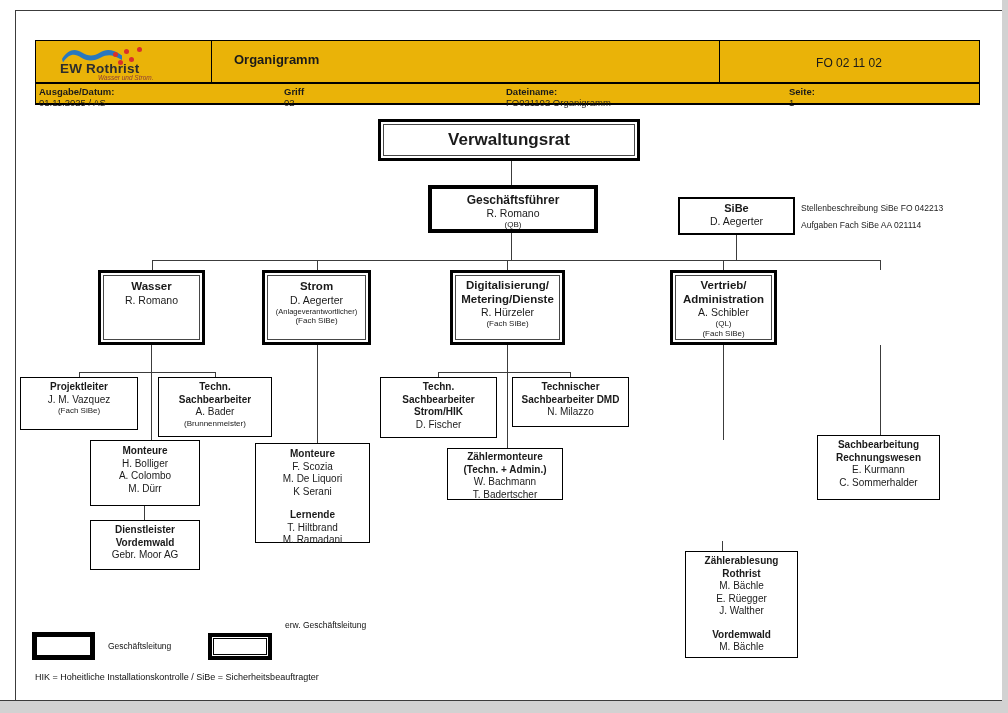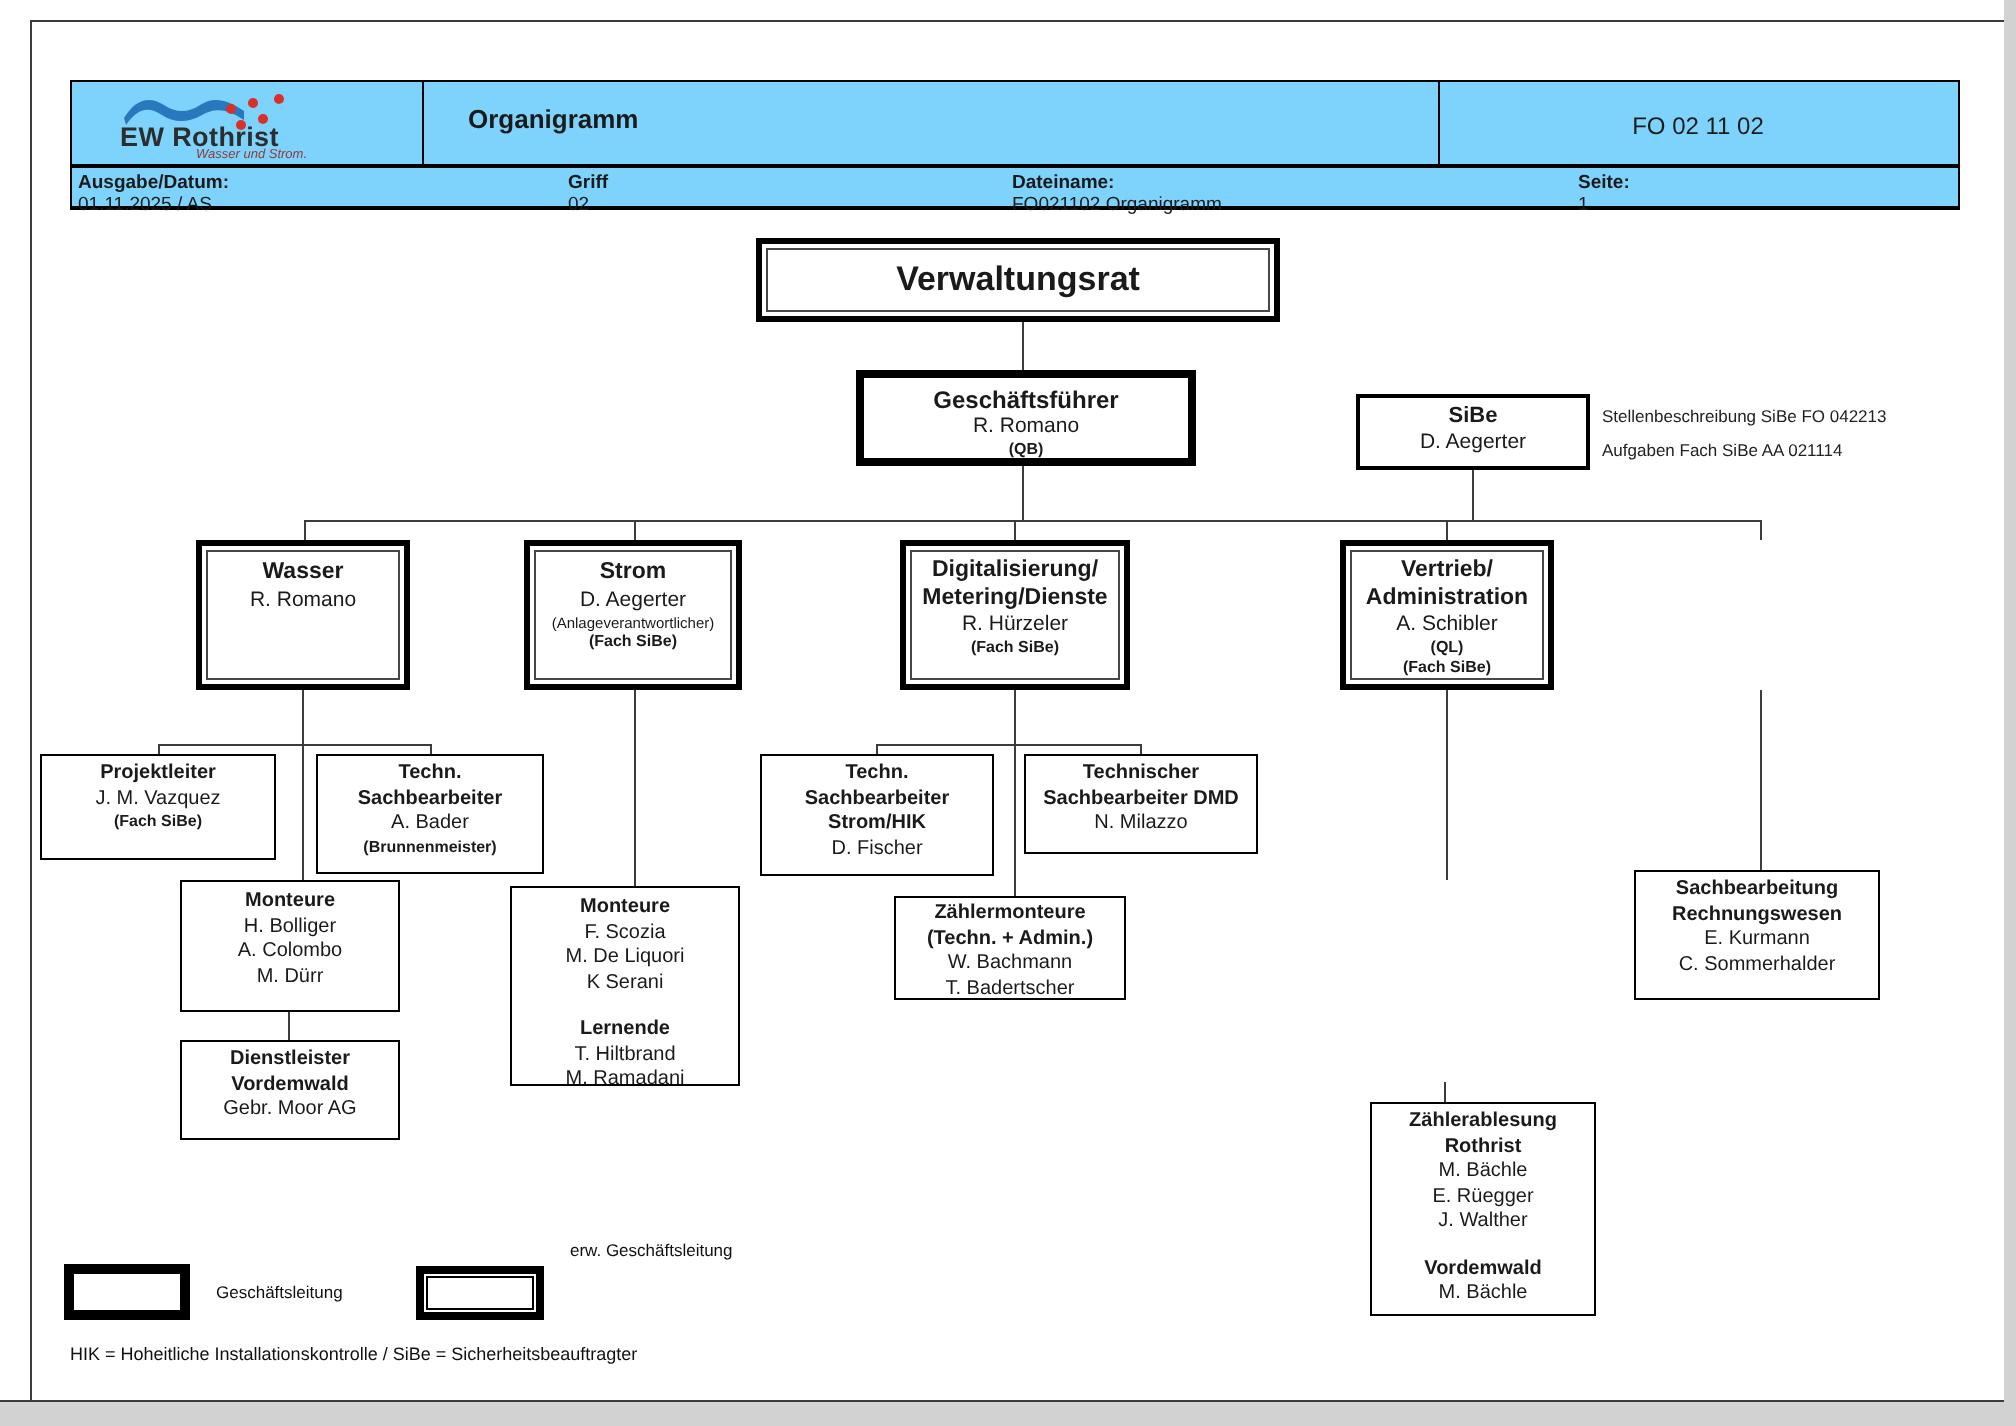"EW Rothrist" #hdr { background: #7dd3fc -> #eab308 }
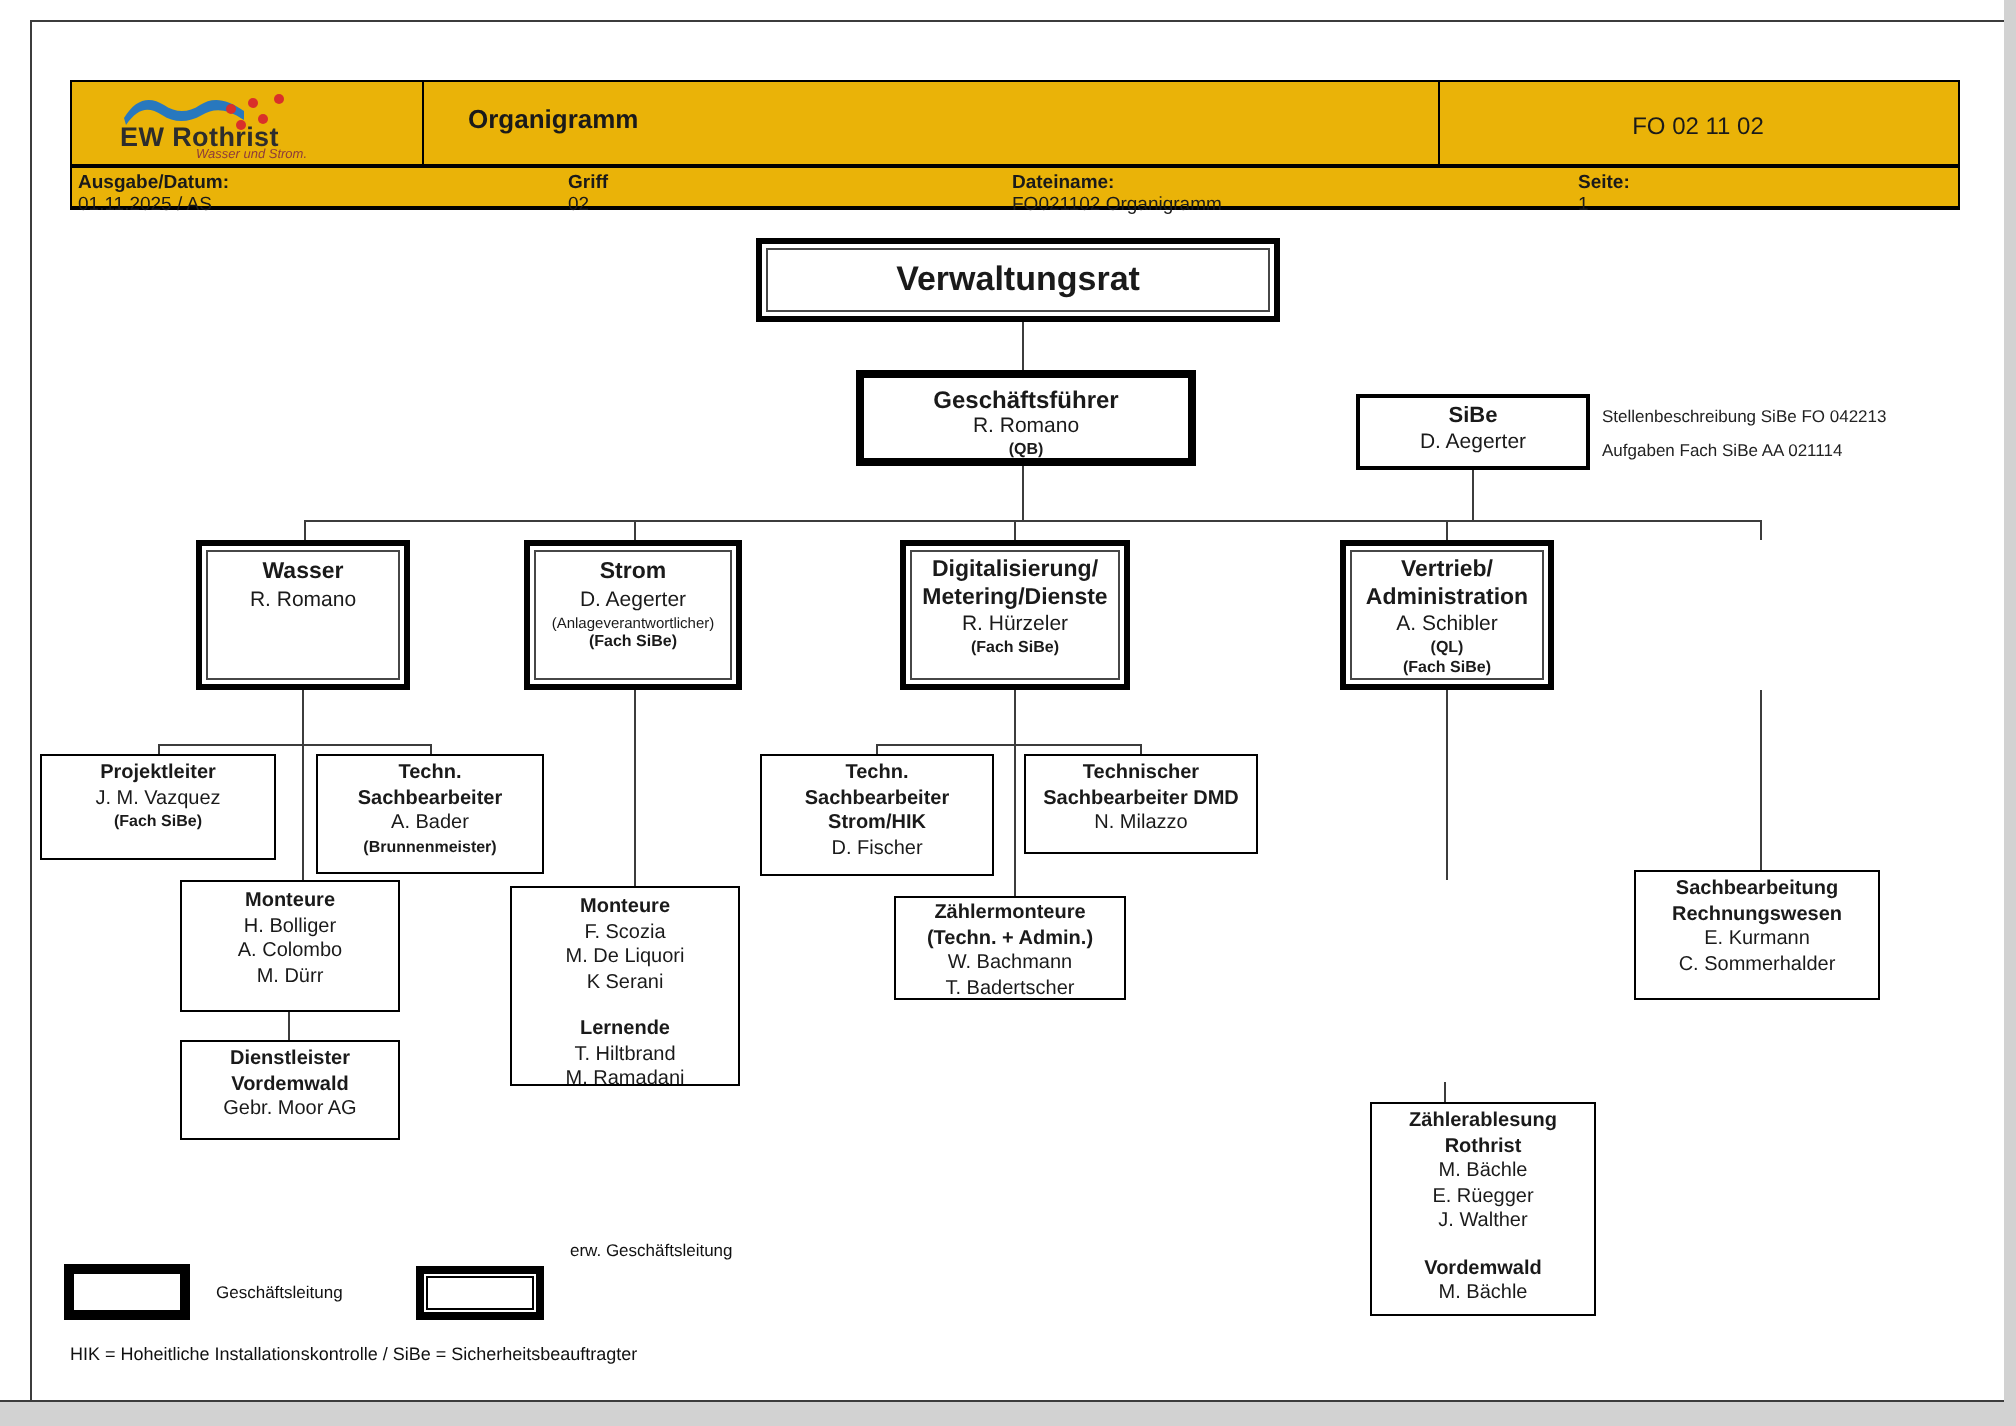"(QB)" .sm { font-weight: bold -> none }
